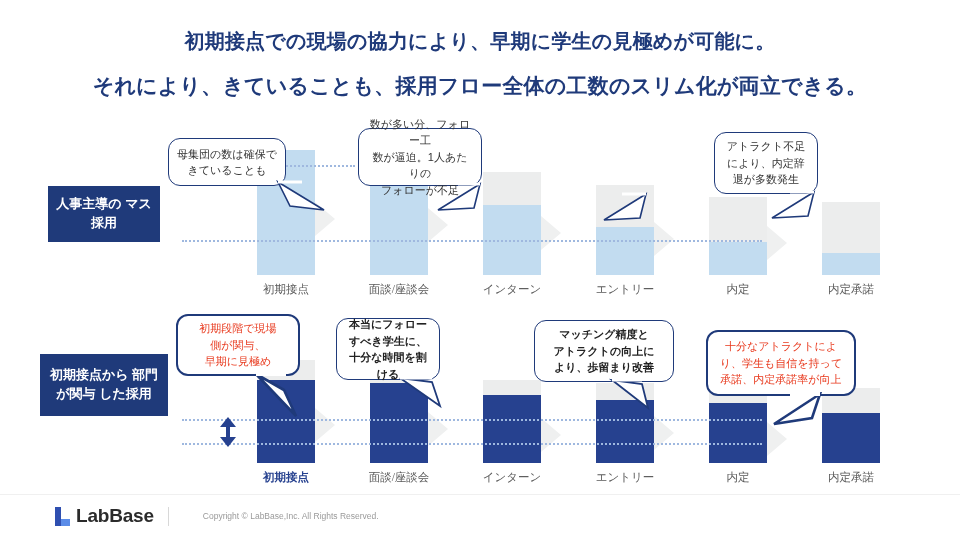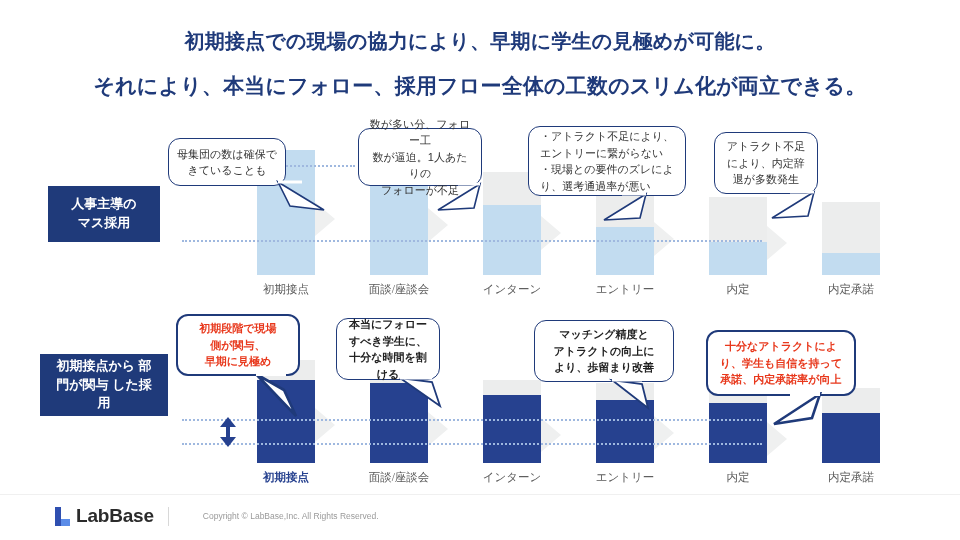"それにより、本当にフォロー、採用フロー全体の工数のスリム化が両立できる。" div.headline { text: 本当にフォロー -> きていることも }
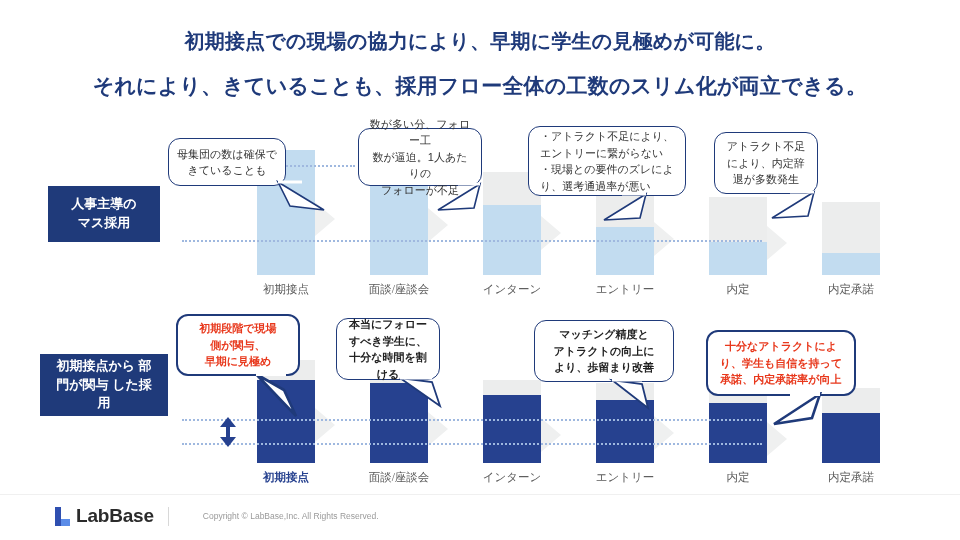"・アトラクト不足により、" div.bubble { html: <div>・アトラクト不足により、 エントリーに繋がらない ・現場との要件のズレによ り、選考通過率が悪い</div> -> none }
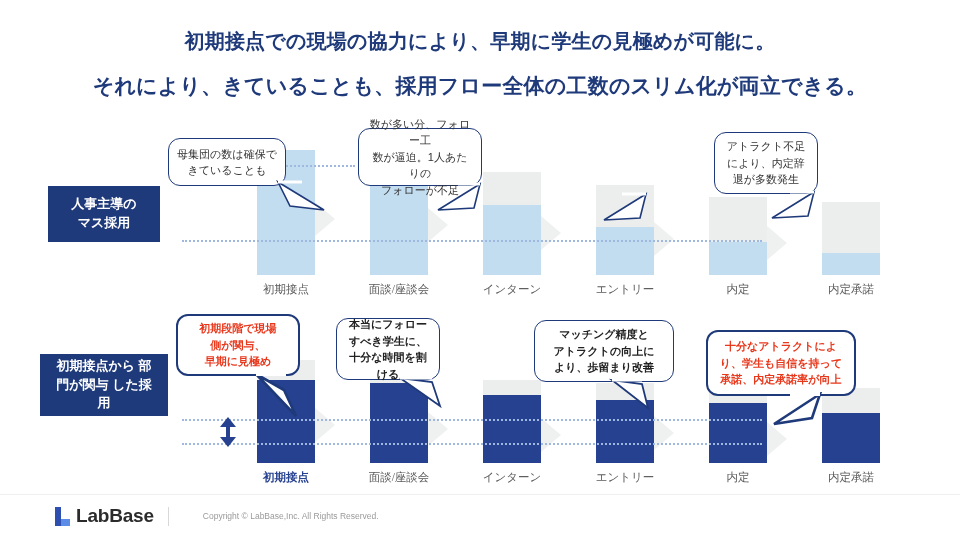"人事主導の マス採用" .row-label { padding: 4px 16px -> 4px 6px }
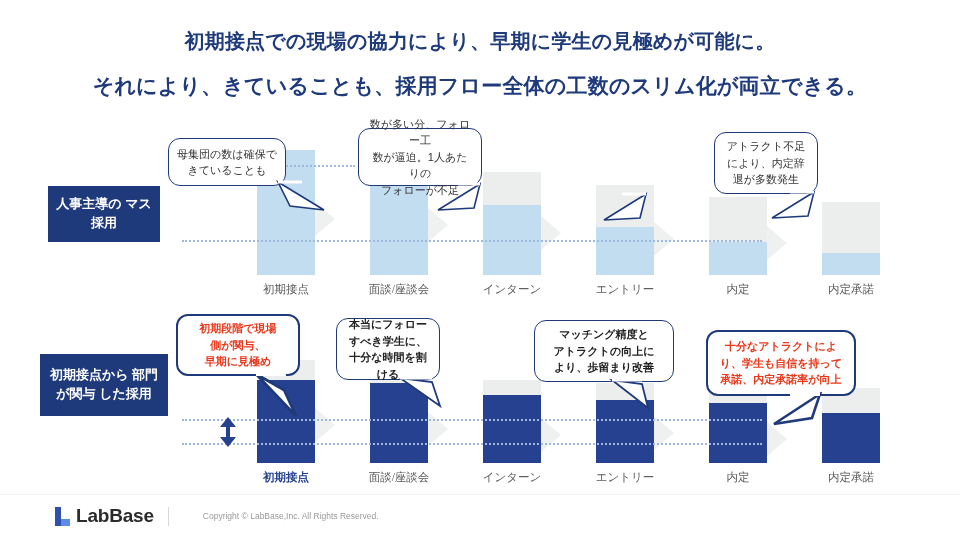"初期段階で現場" .bubble.strong { font-weight: bold -> normal }
